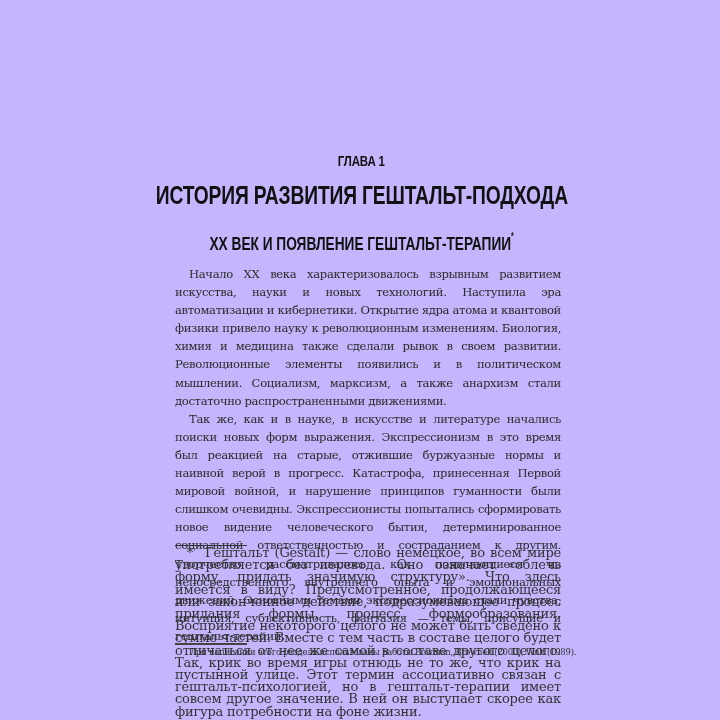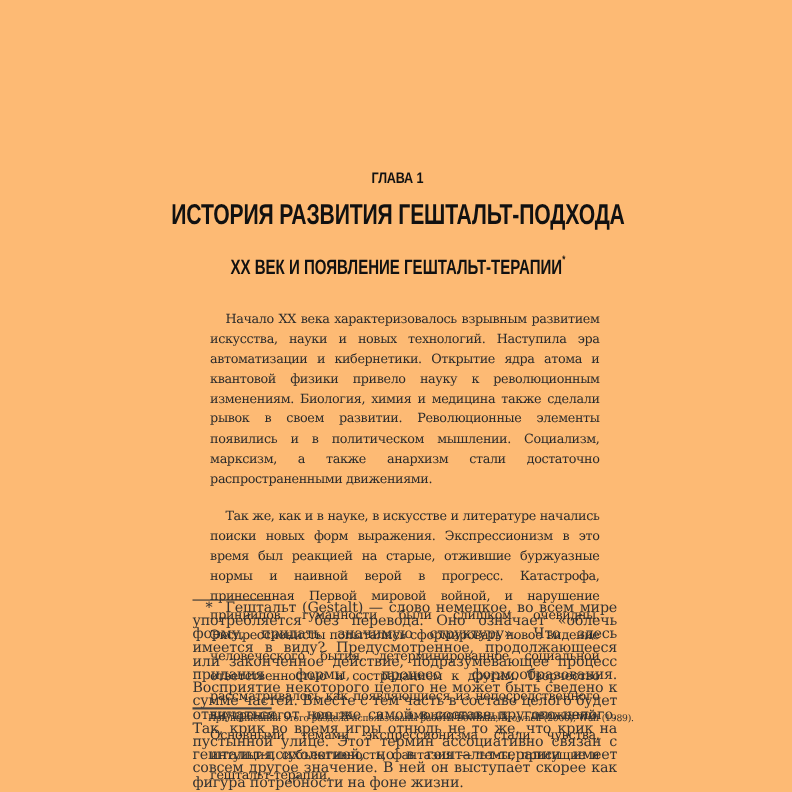"ГЛАВА 1" .page { background: #fdba74 -> #c4b5fd }
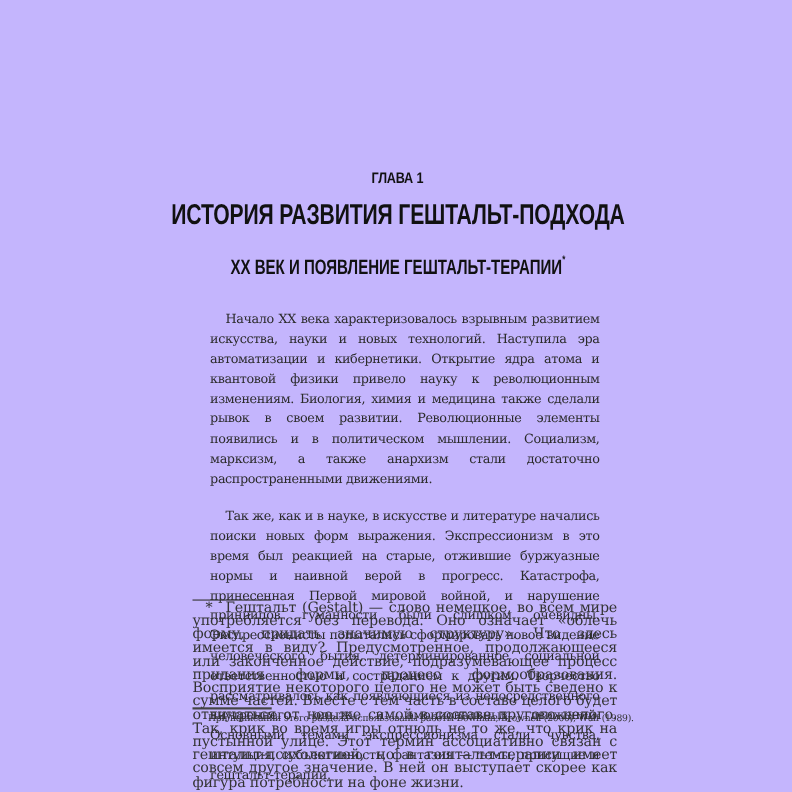"Начало XX века характеризовалось" .body-text p { margin: 16px -> 0 }
